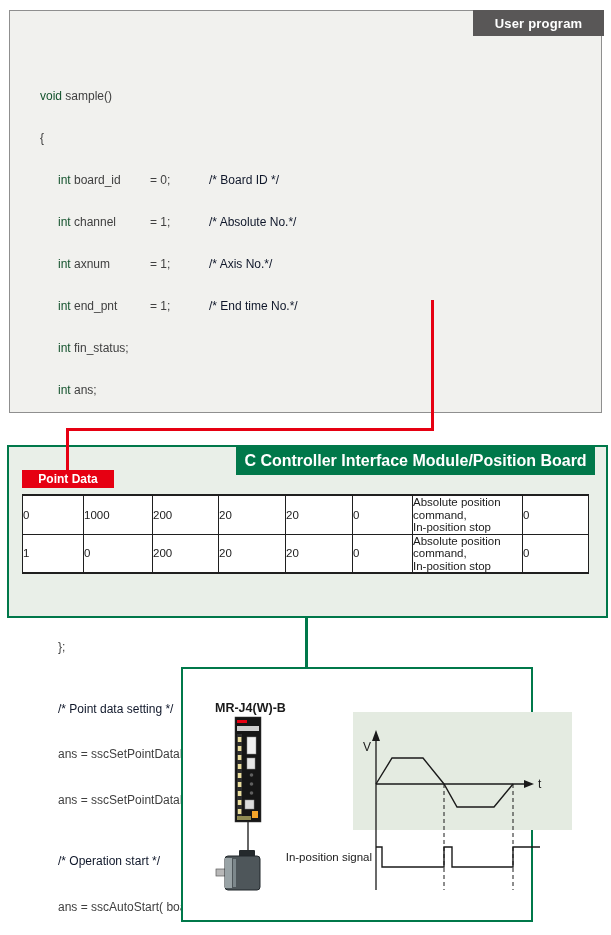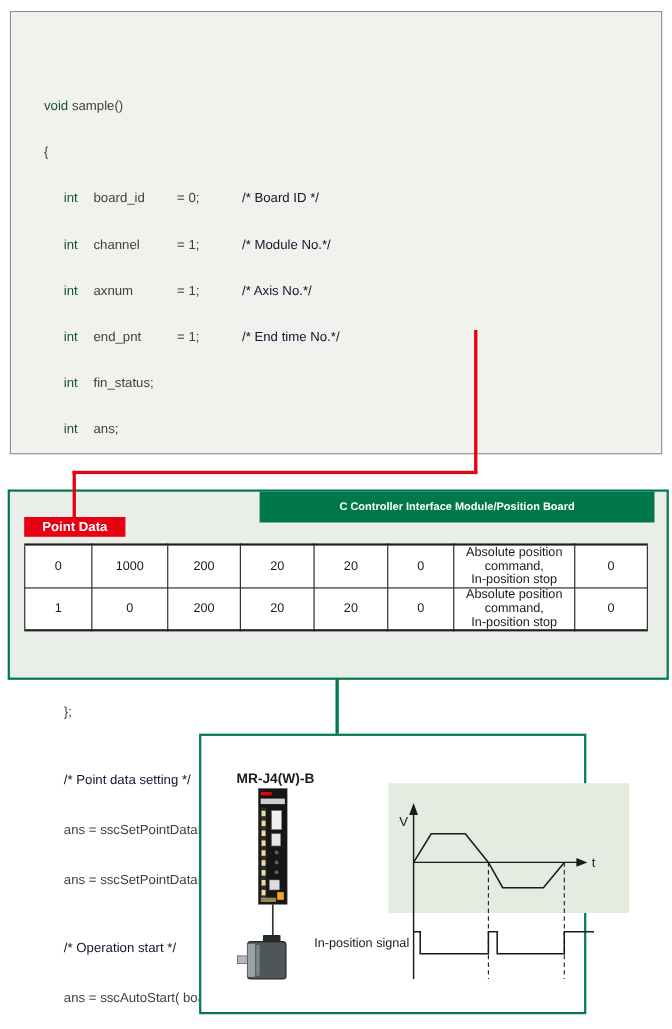"User program" div.panel-tab { html: none -> <div>User program</div> }
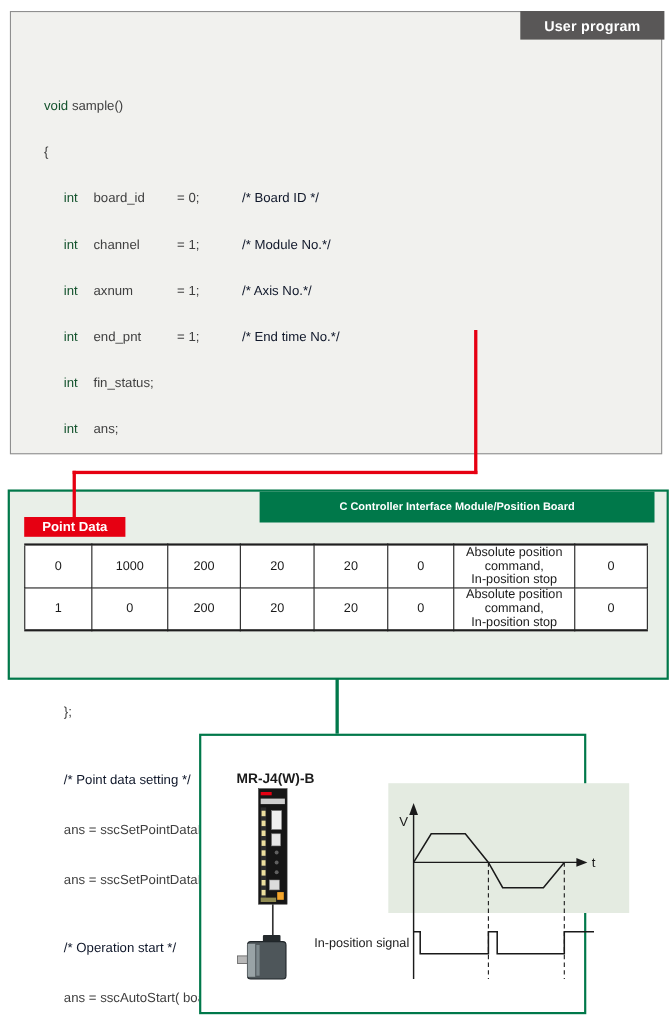"int" .kwcol { width: 27px -> 16px }
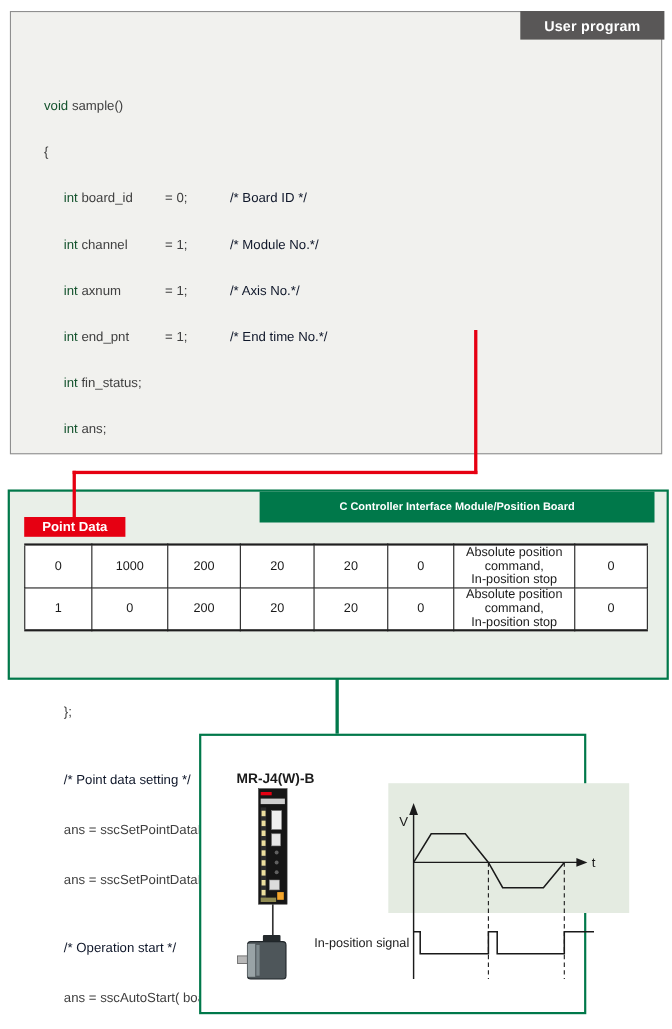"/* Module No.*/" span.cm { text: Module -> Absolute }
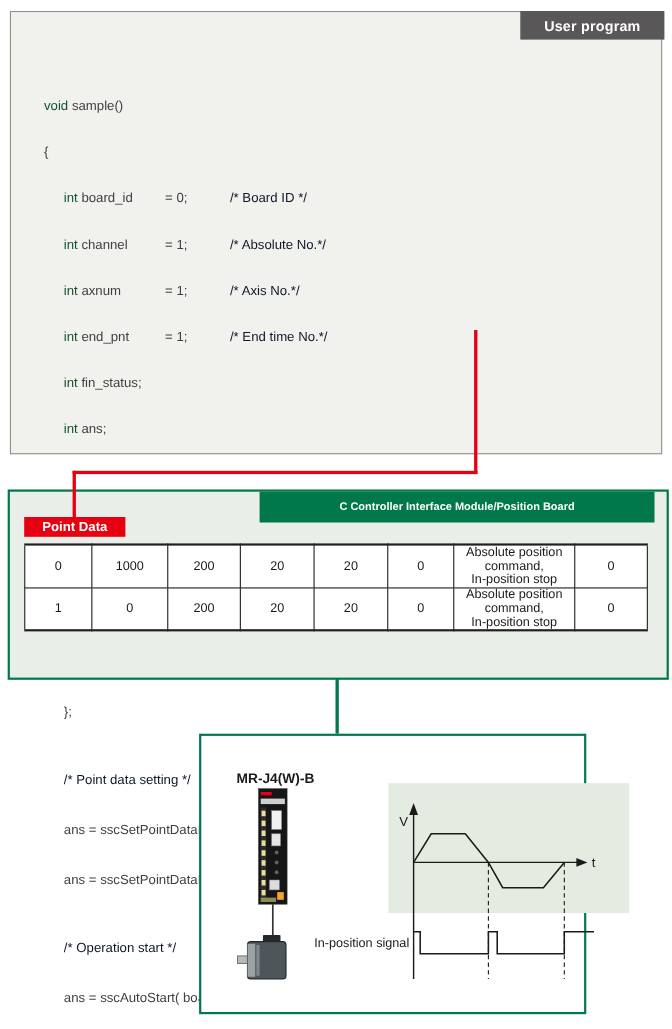"C Controller Interface Module/Position" .board-title { font-size: 10px -> 16px }
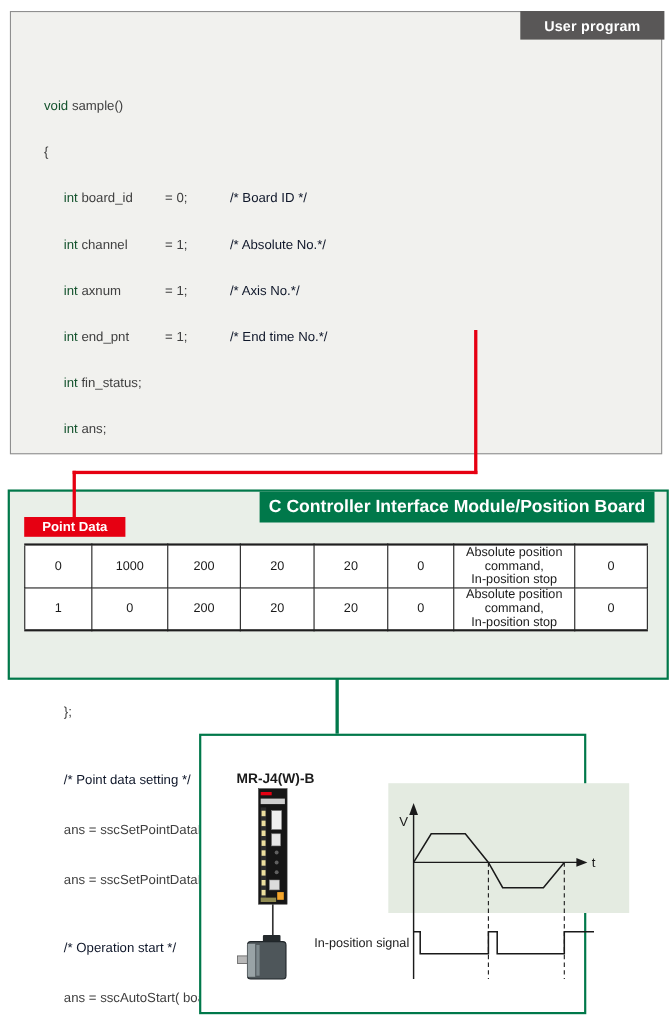"Absolute position" .pd-table td { text-align: center -> none }
